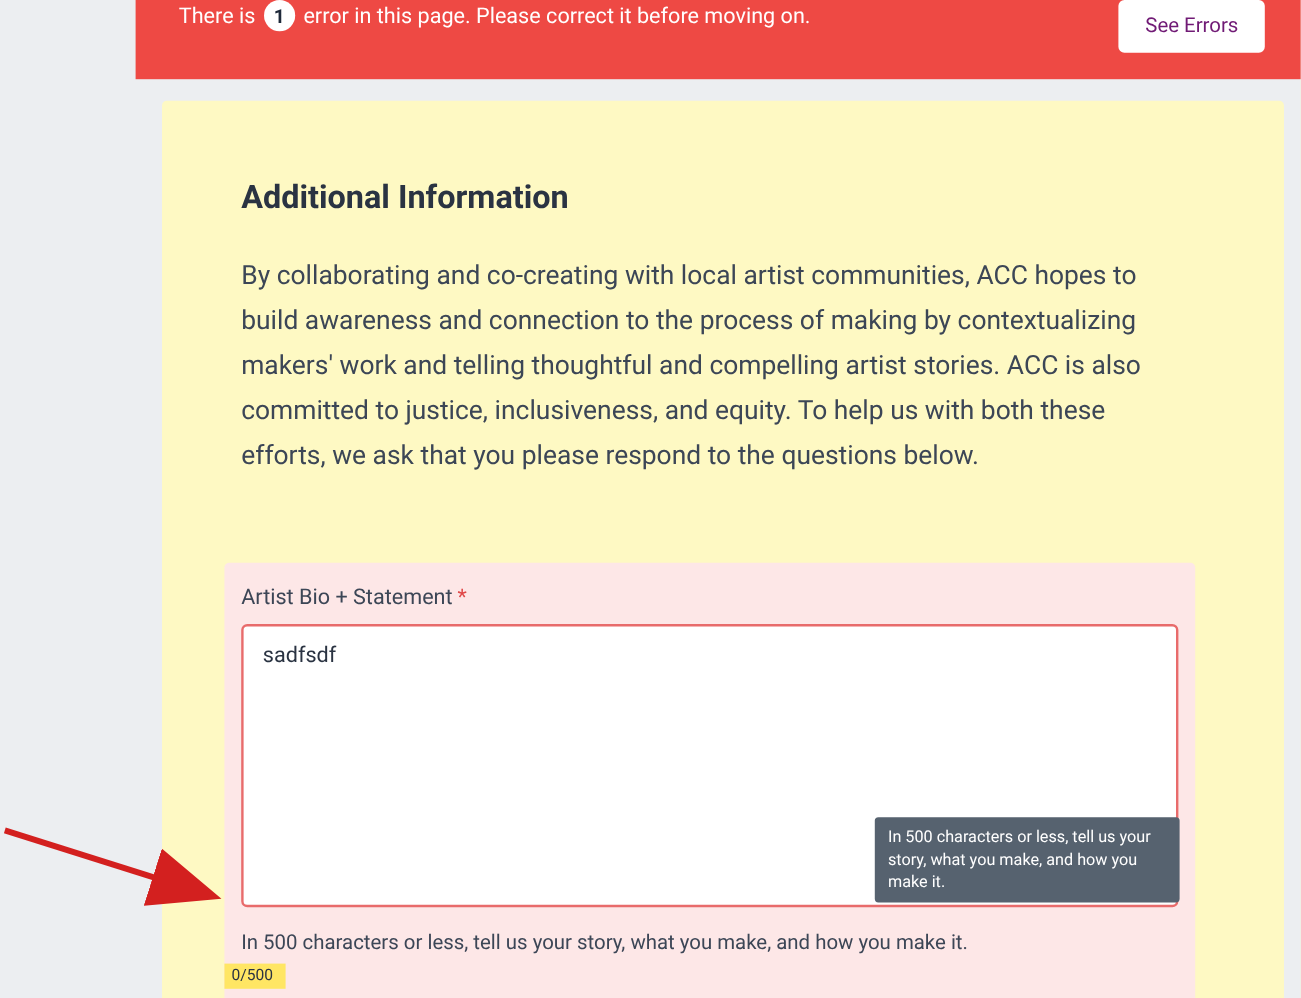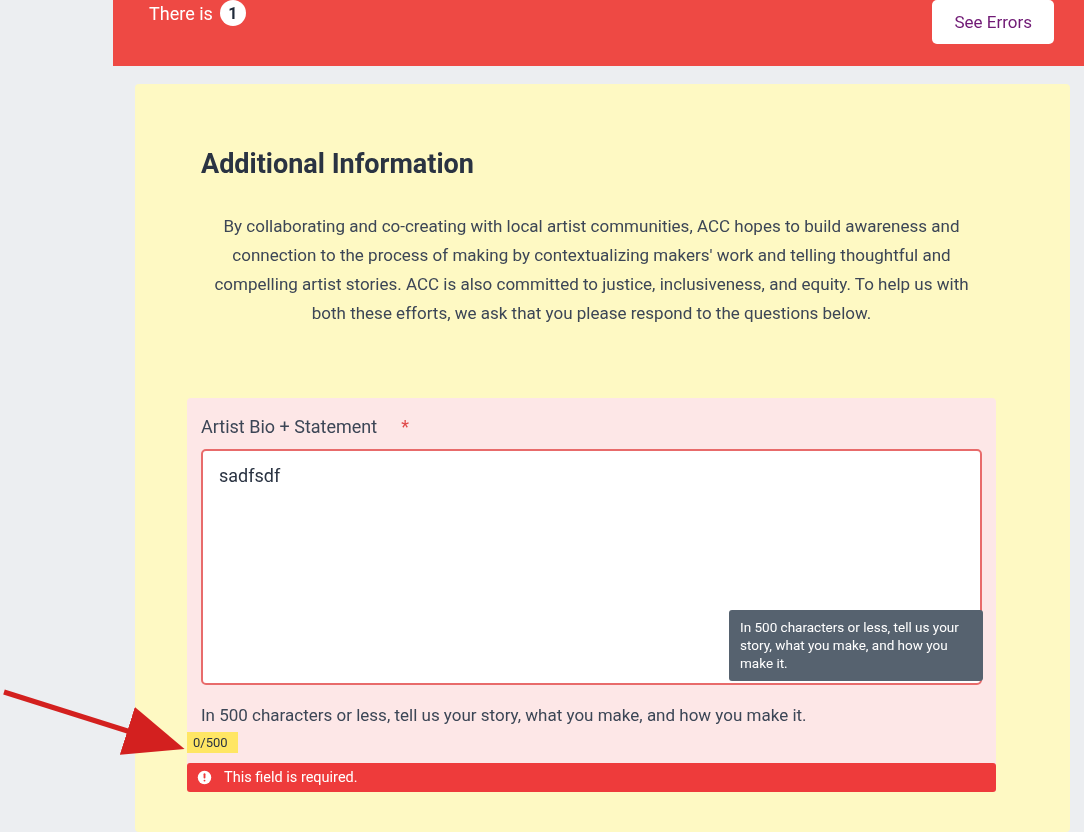"error in this page. Please" span { html: none -> <span>error in this page. Please correct it before moving on.</span> }
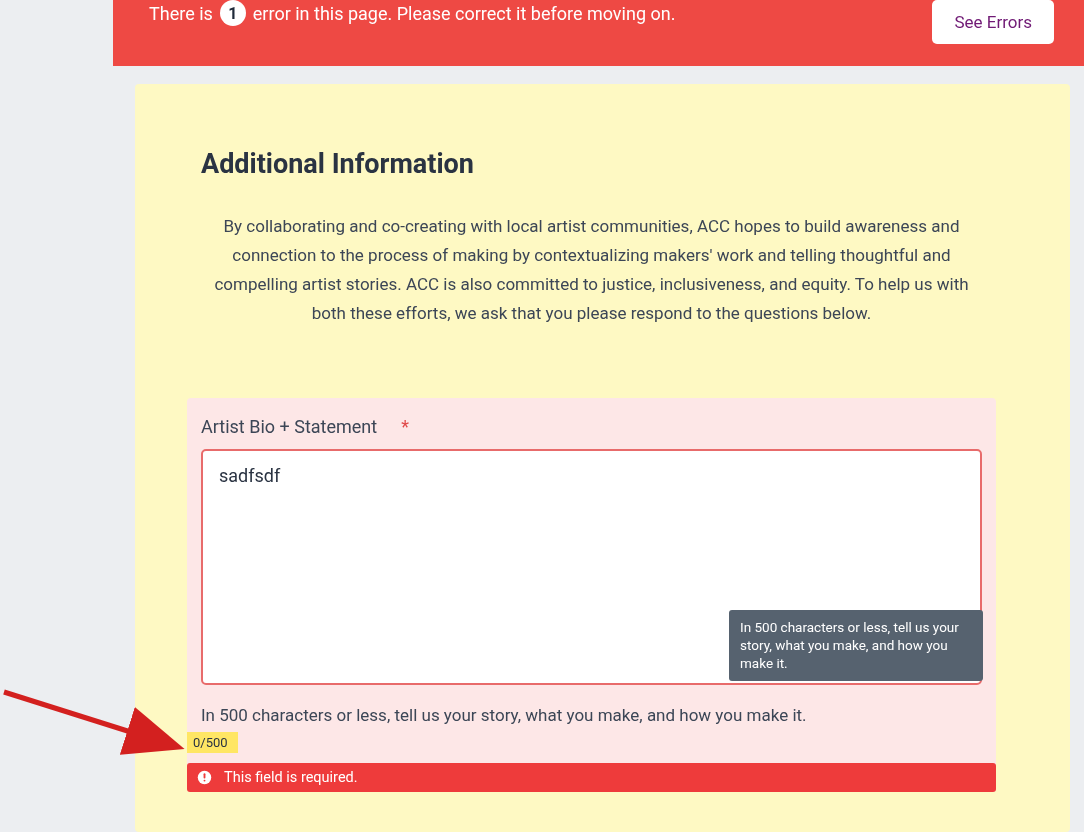"By collaborating and co-creating with" .section-description { font-size: 17px -> 22px; text-align: center -> none }
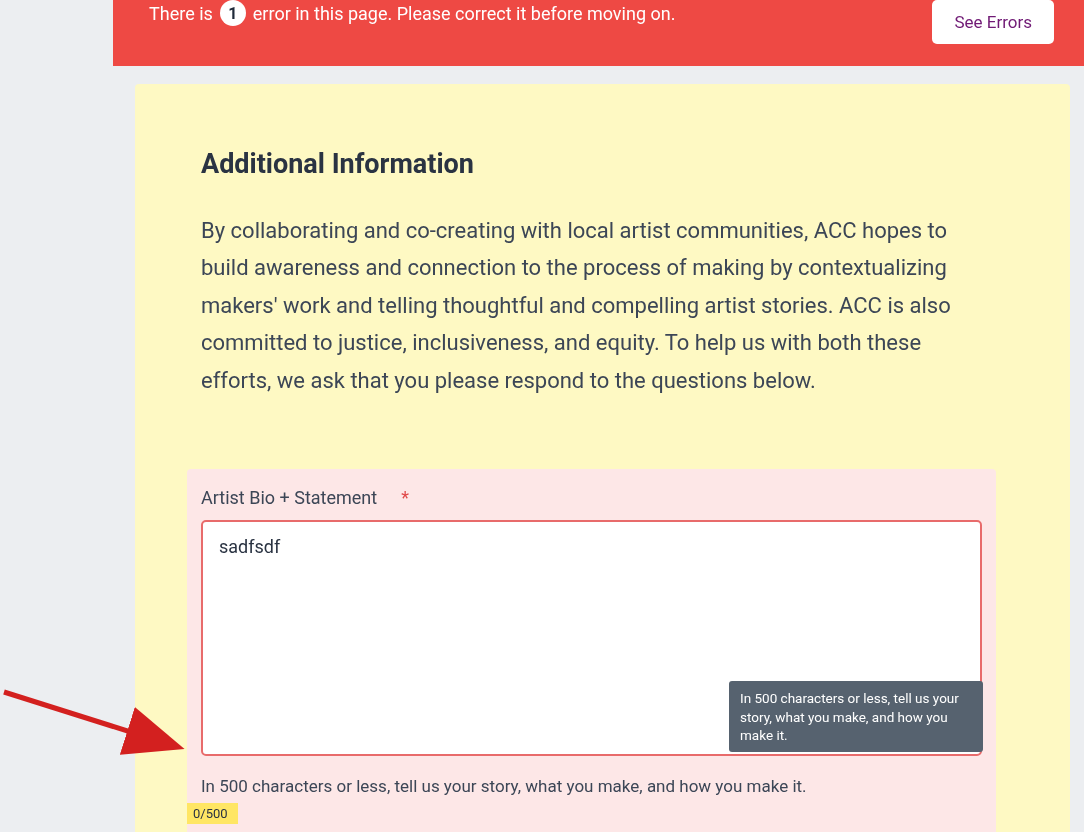"Artist Bio + Statement" .field-label { gap: 24px -> 4px }
